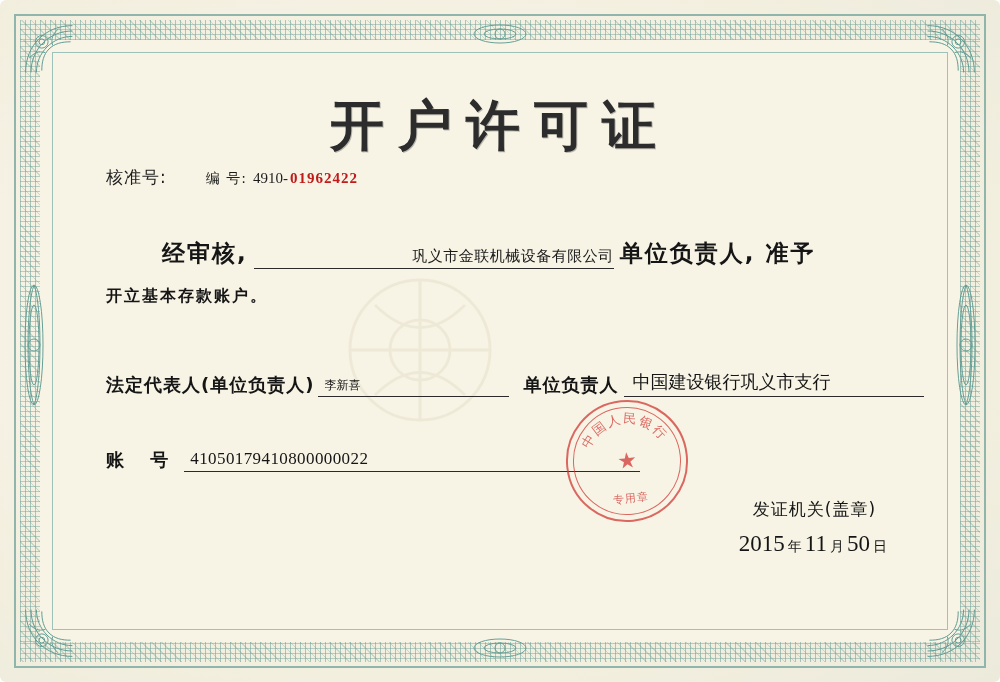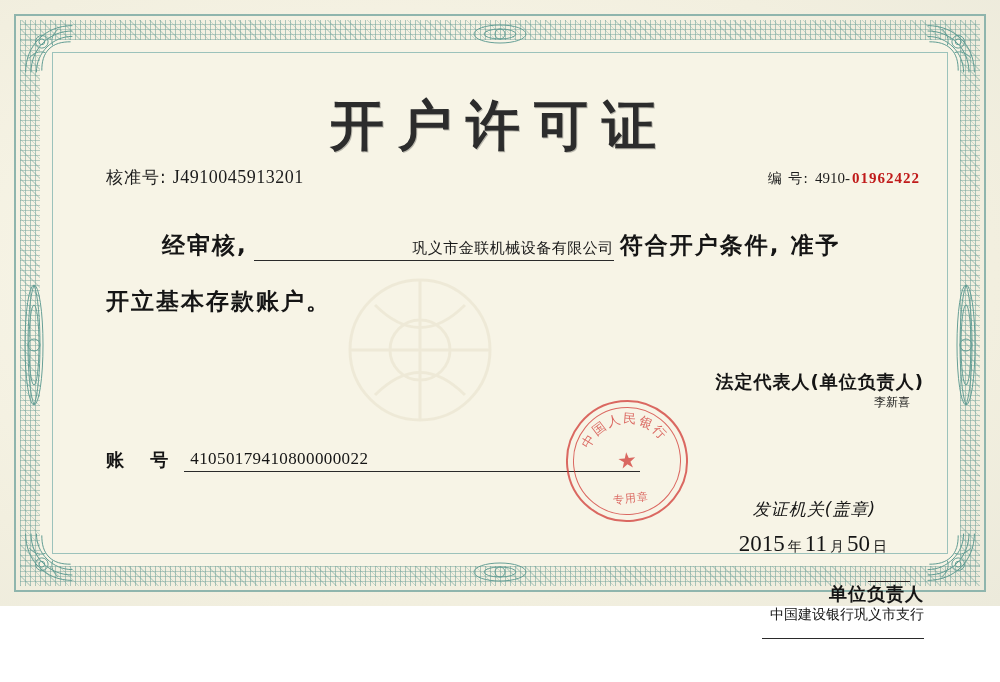"开户许可证" .certificate { border-radius: none -> 6px; height: 606px -> 682px }
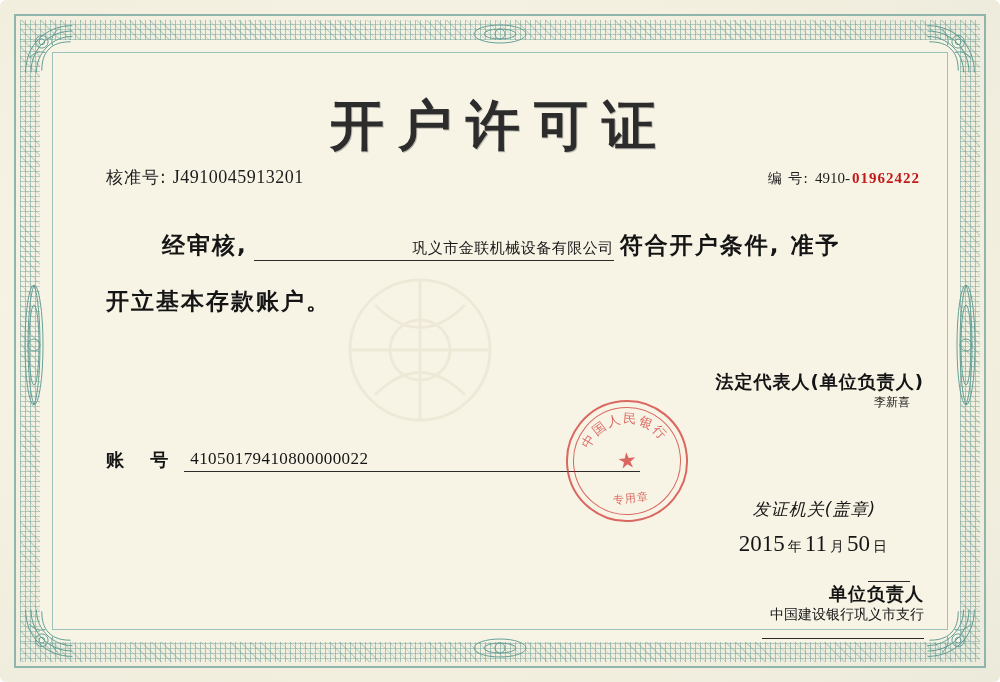"核准号:" .row-approval { gap: none -> 39px; justify-content: space-between -> none }
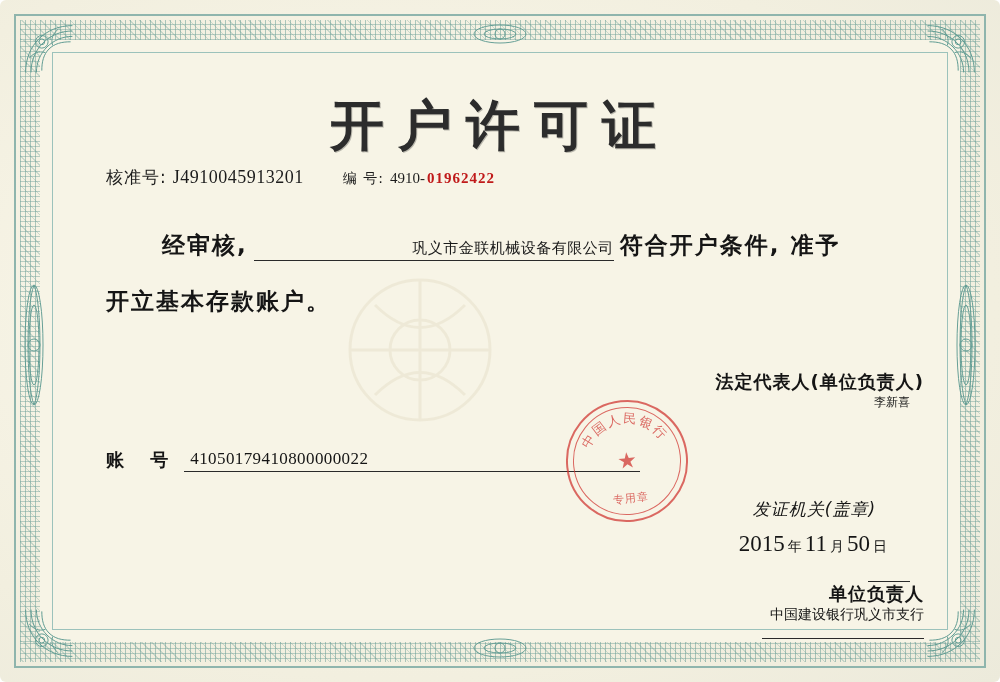"J4910045913201" span.val { html: <span>J4910045913201</span> -> none }
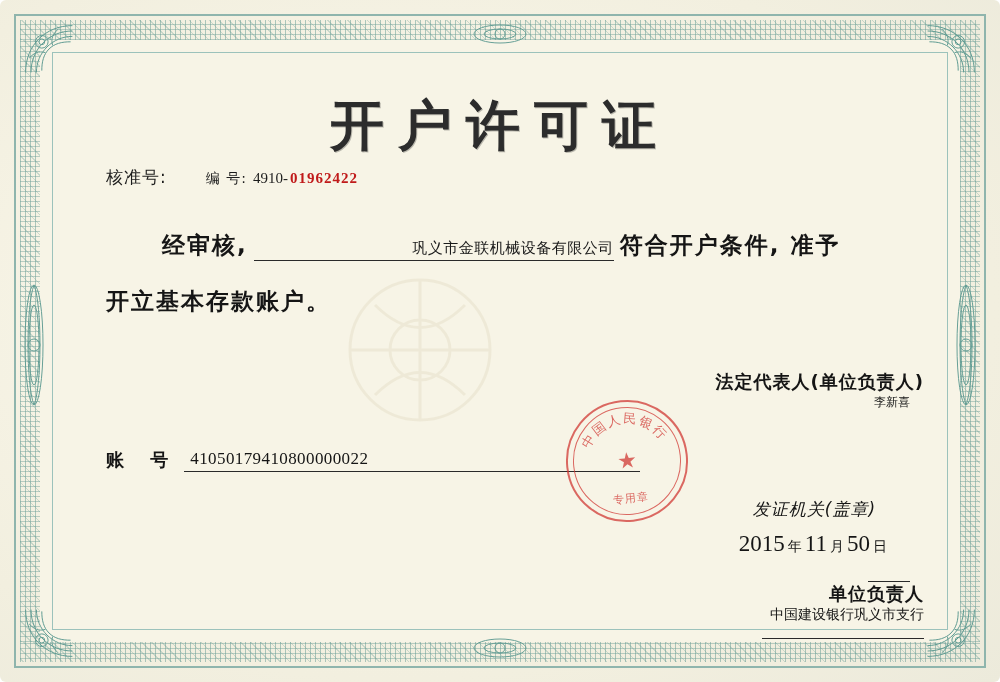"经审核," .body-line1 { top: 172px -> 180px }
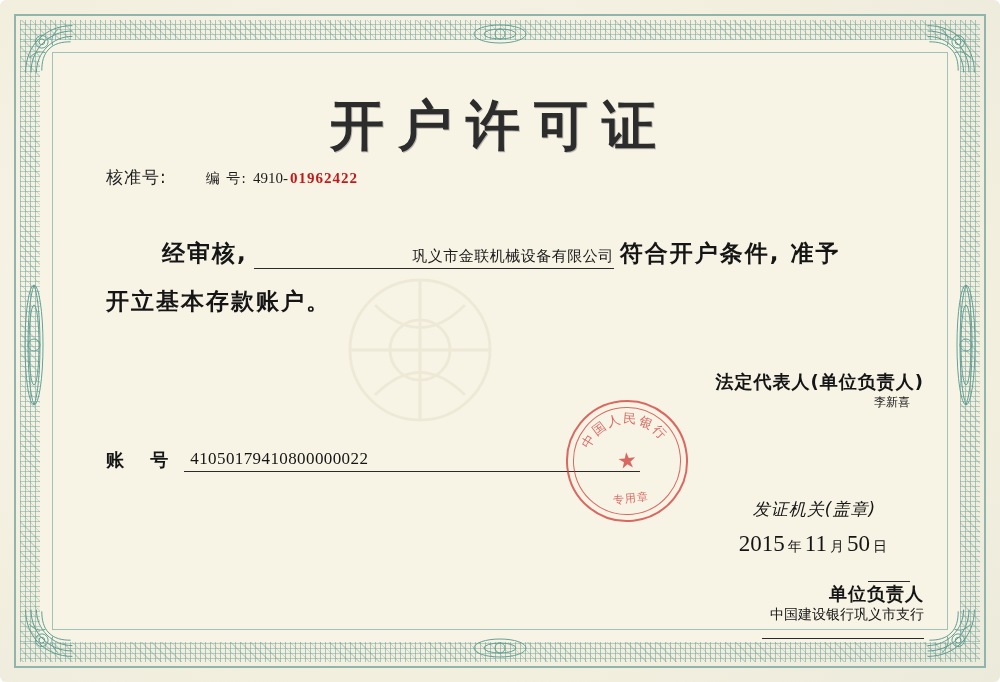"符合开户条件, 准予" span.tail { text: 符合开户条件 -> 单位负责人 }
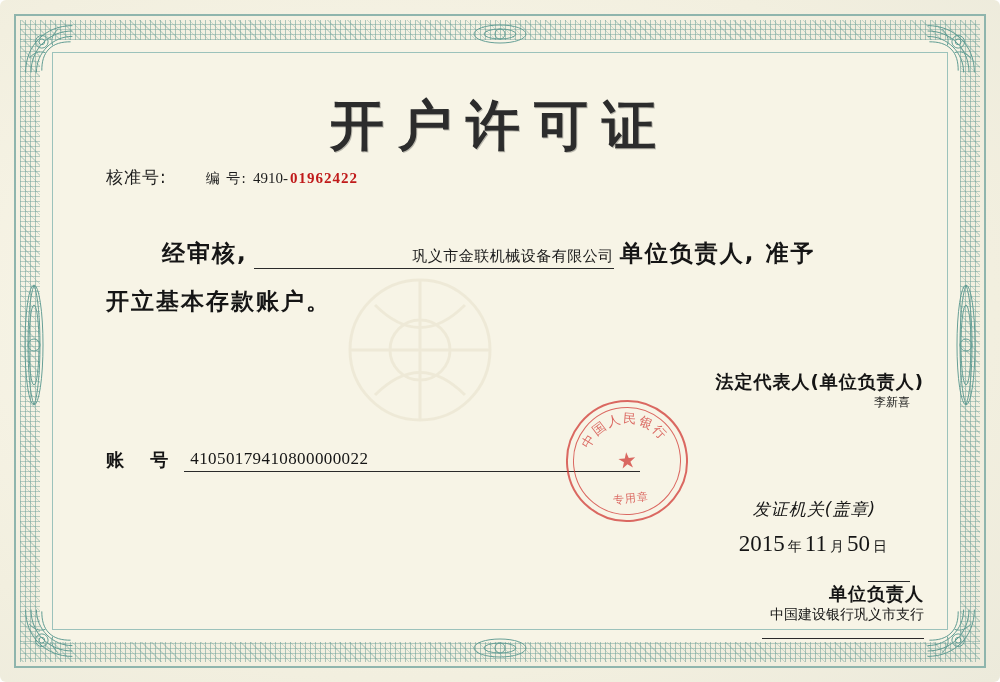"开立基本存款账户。" .body-line2 { font-size: 23px -> 16px }
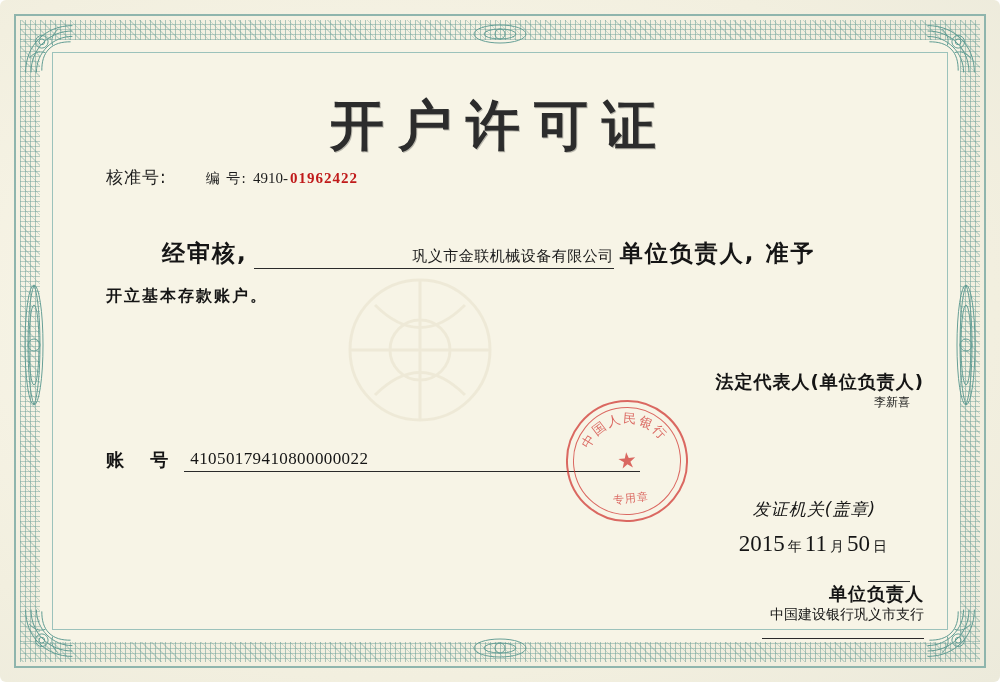"法定代表人(单位负责人)" .row-rep { flex-direction: column -> none }
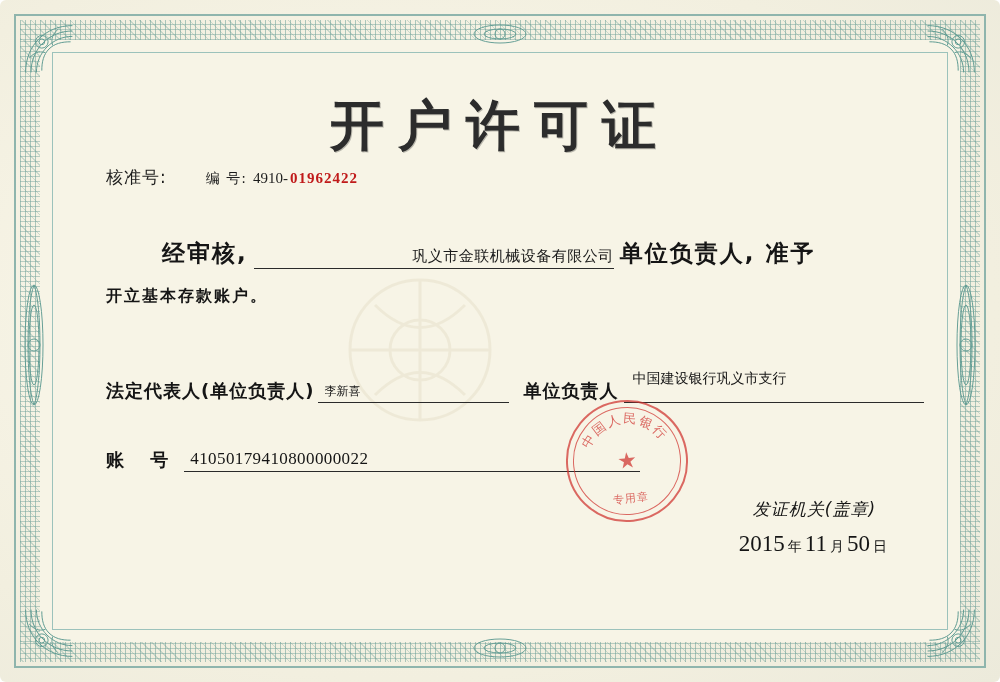"中国建设银行巩义市支行" .fill-bank { font-size: 14px -> 18px; padding-bottom: 14px -> 2px }
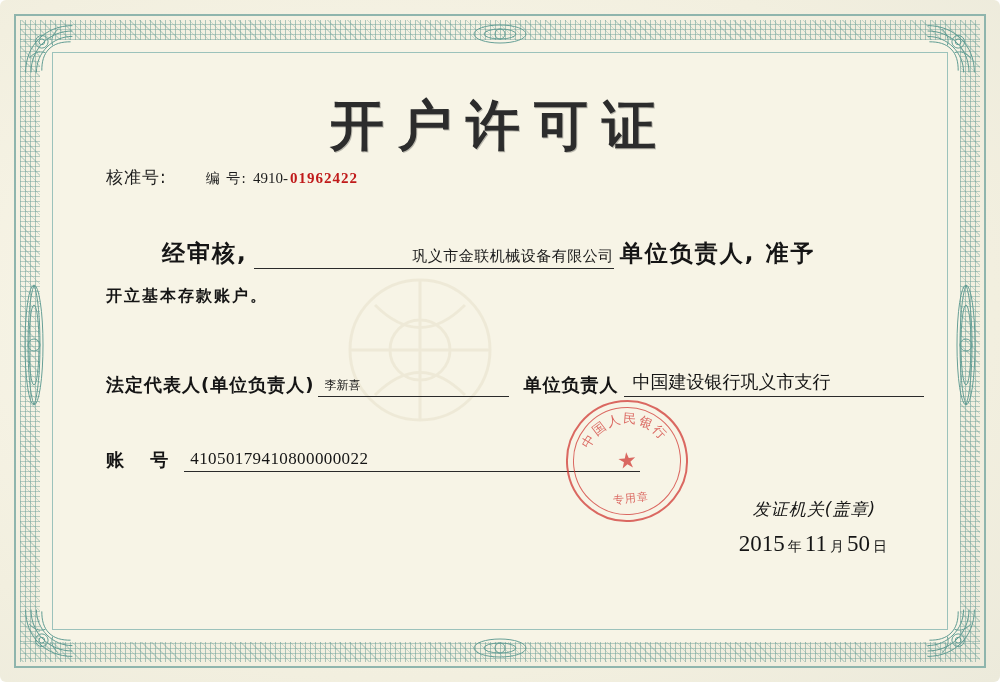"发证机关(盖章)" .issuer-line { font-style: italic -> none }
